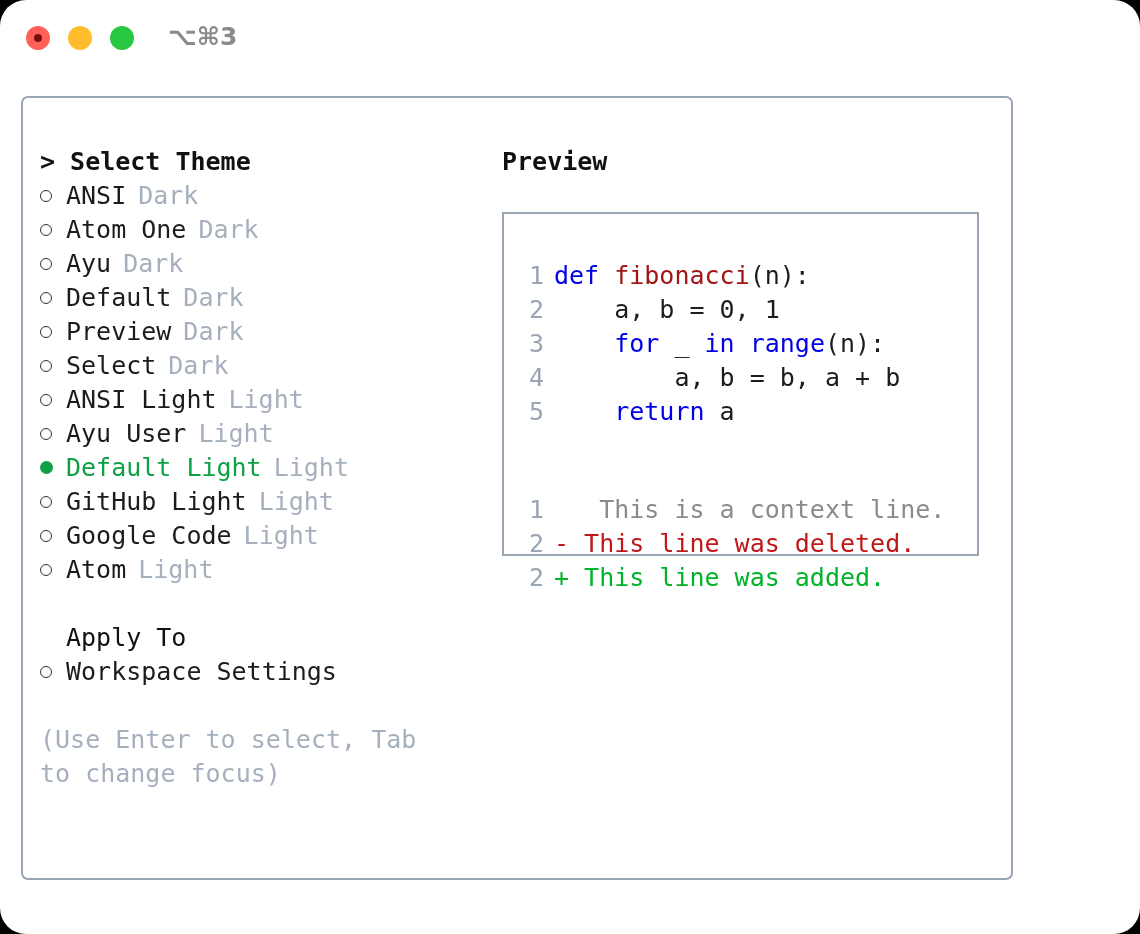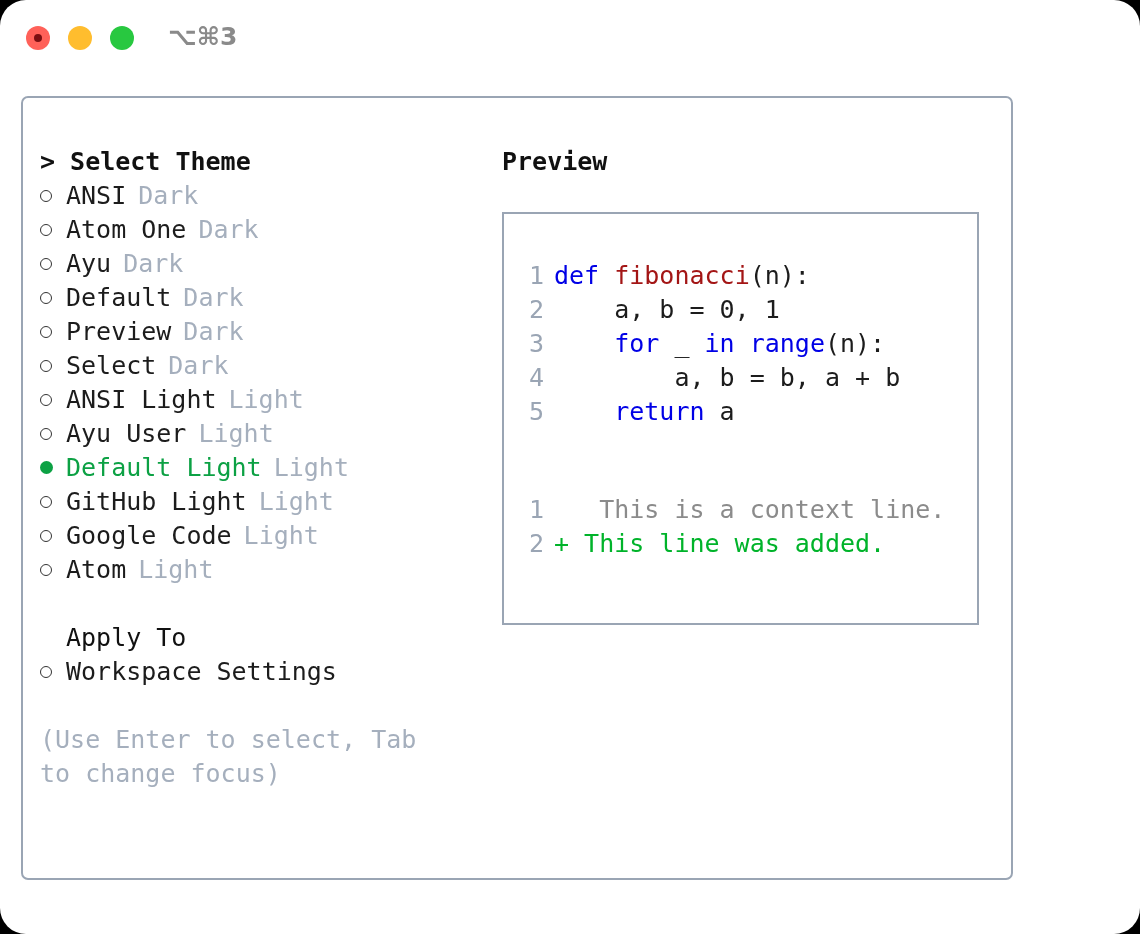"1 def fibonacci(n):" .preview-box { height: 413px -> 344px }
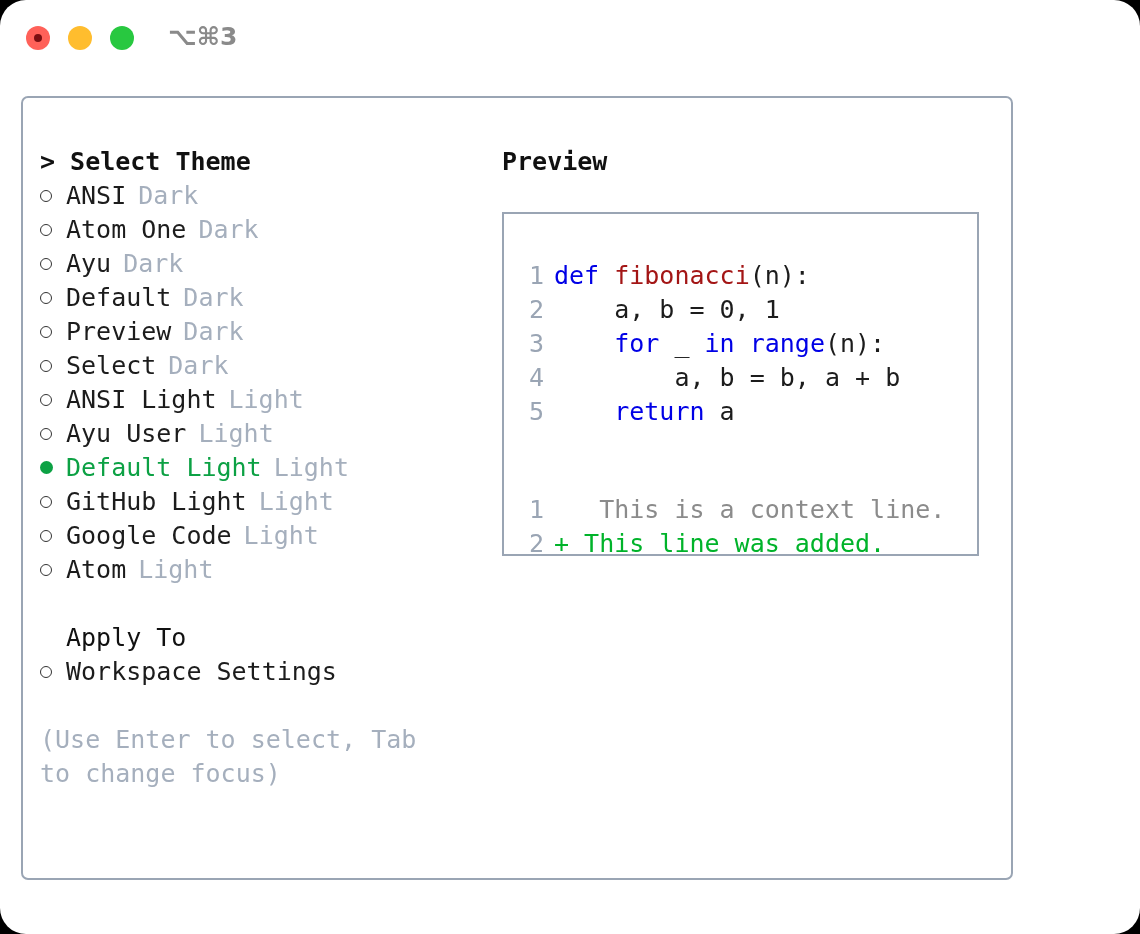"2 - This line was" div.code-line { html: none -> <div><span>2</span><span>- This line was deleted.</span></div> }
